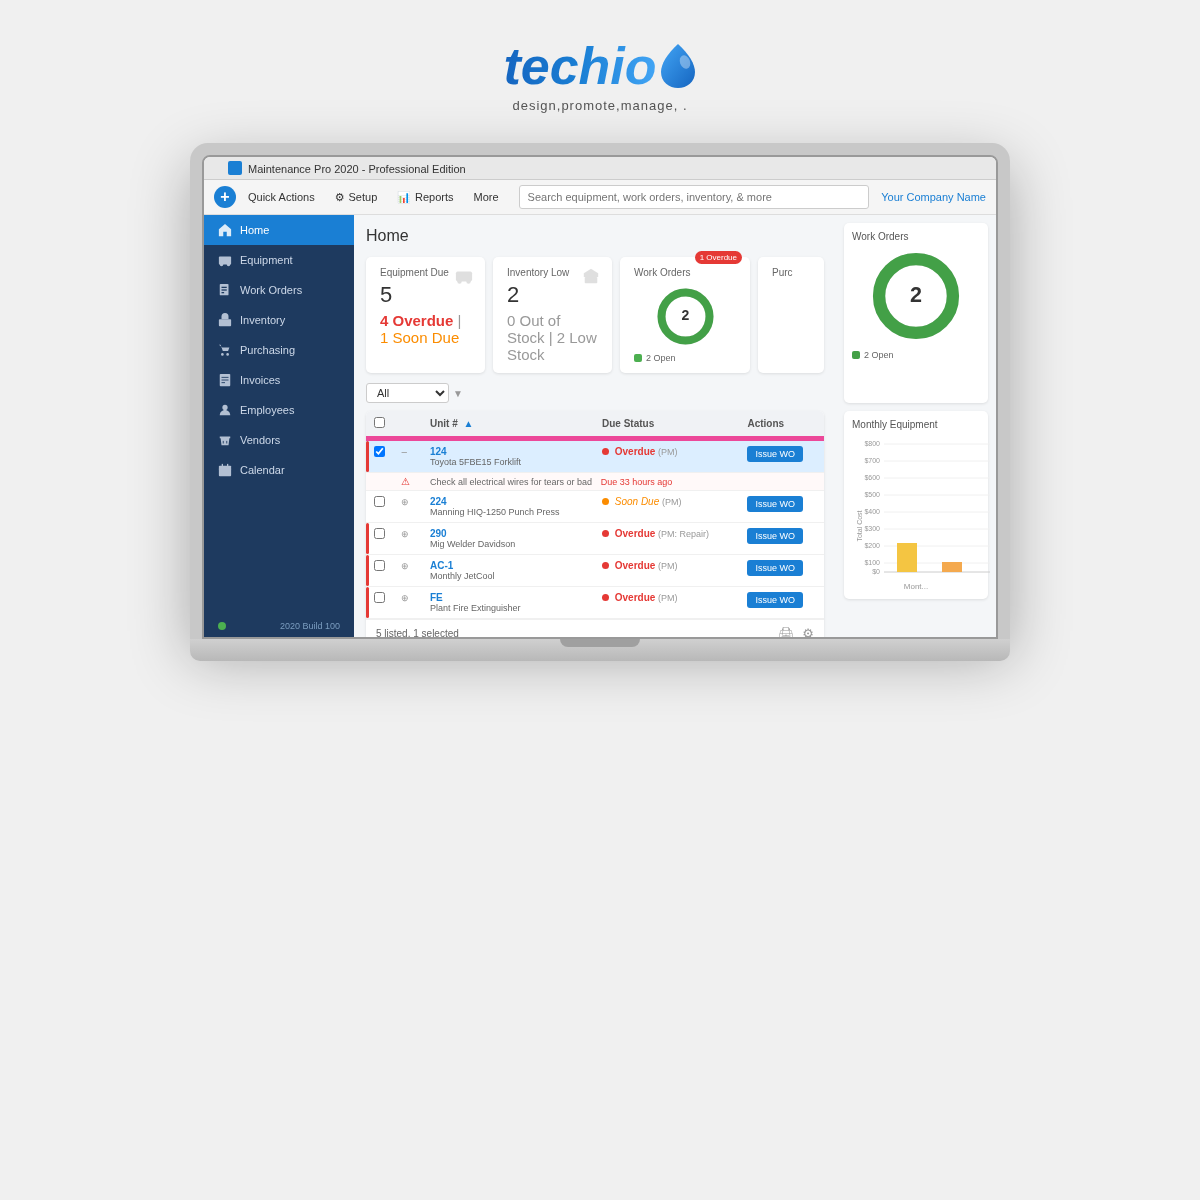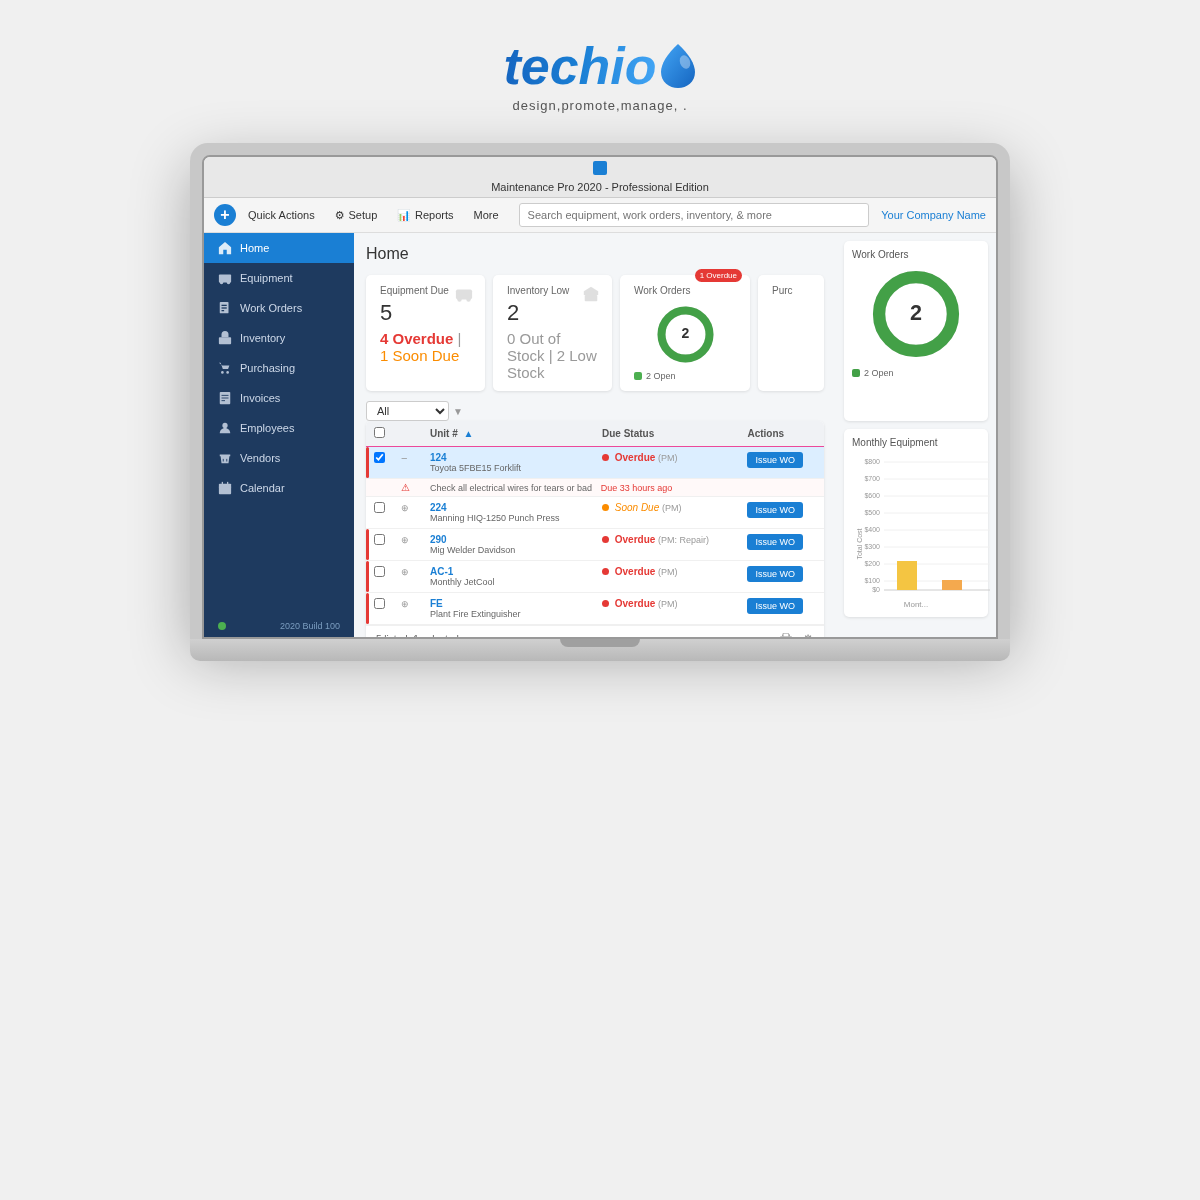"Maintenance Pro 2020 - Professional" .title-bar { align-items: center -> flex-end; flex-direction: column -> none; padding: 4px 6px -> 4px 24px }
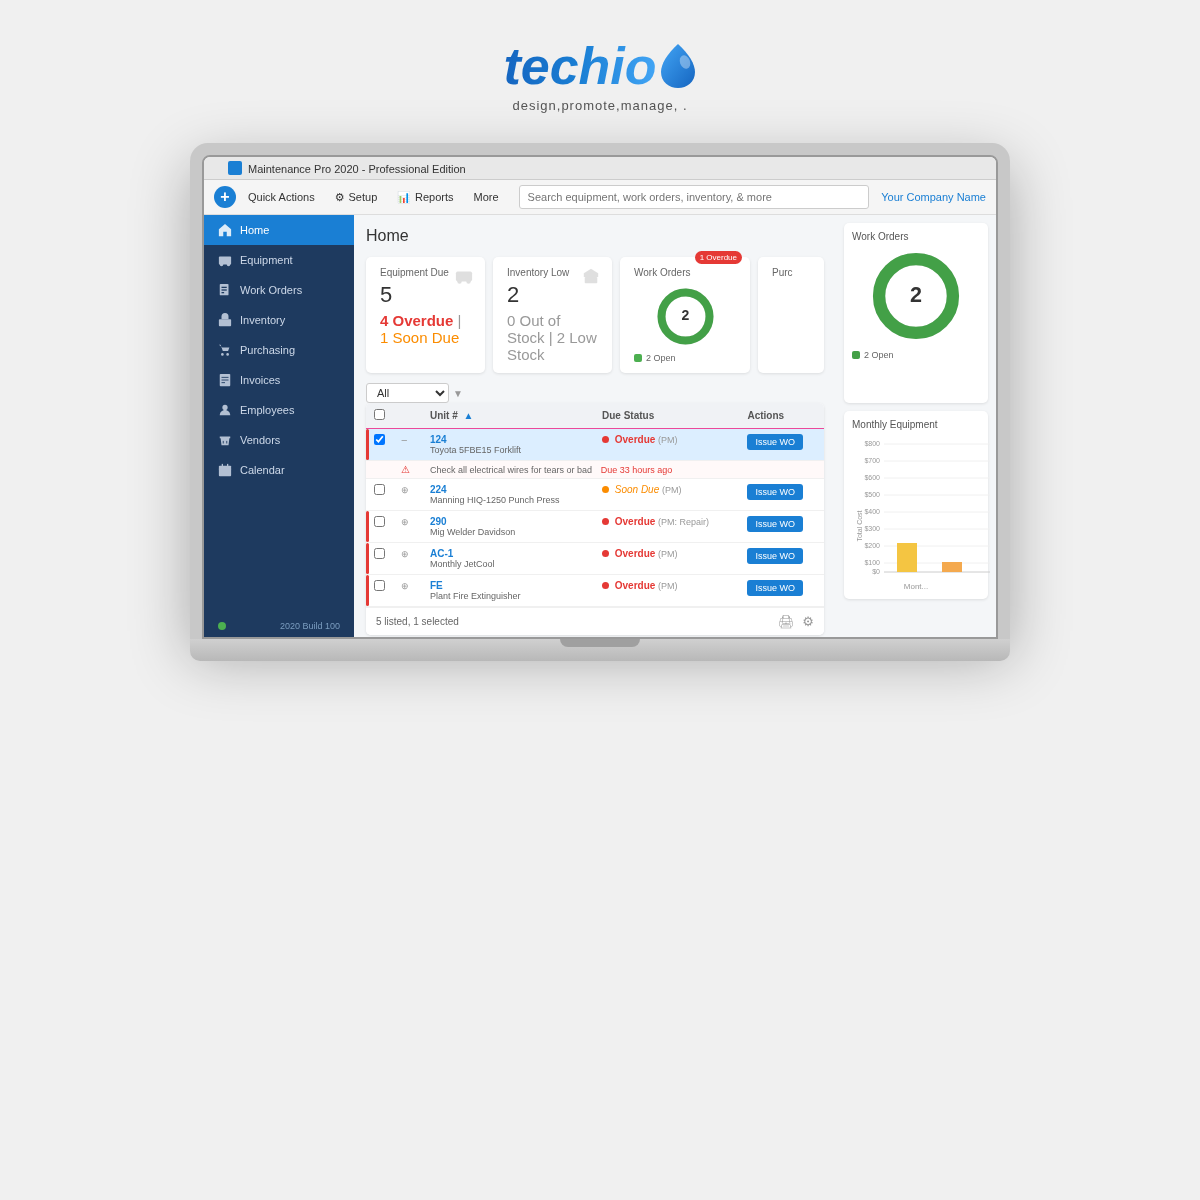"All" .filter-row { margin-bottom: none -> 8px }
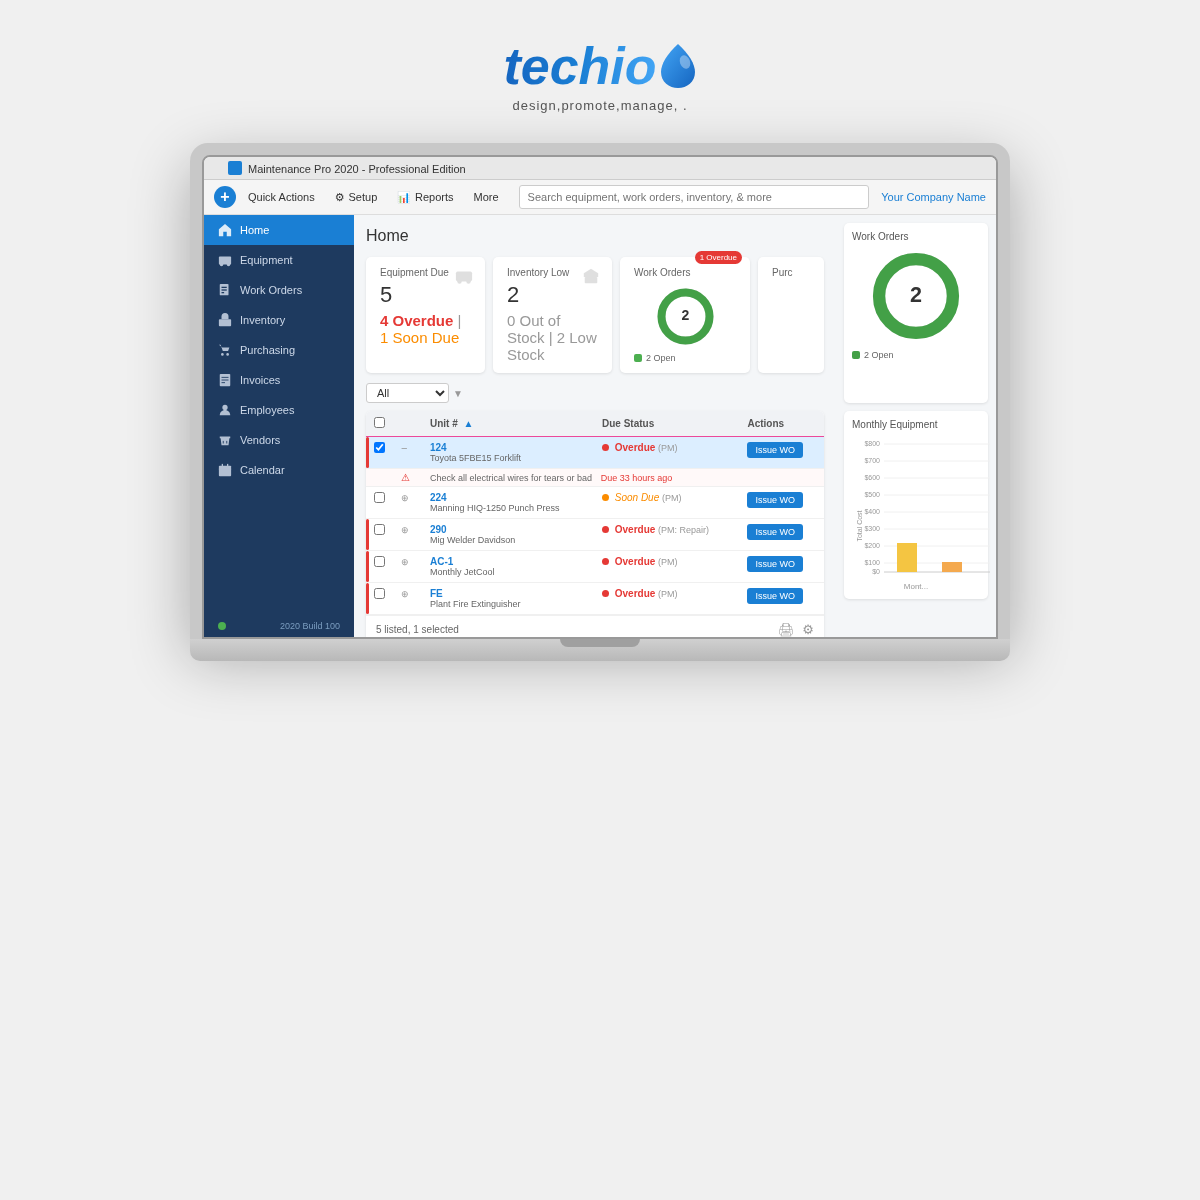"Unit # ▲" .data-table th { border-bottom: 1px solid #ec4899 -> 5px solid #ec4899 }
